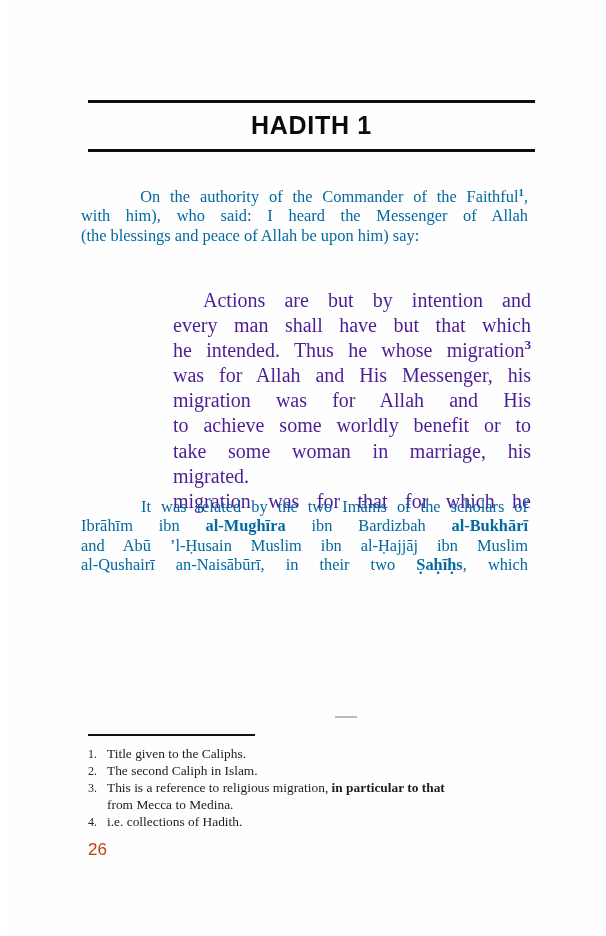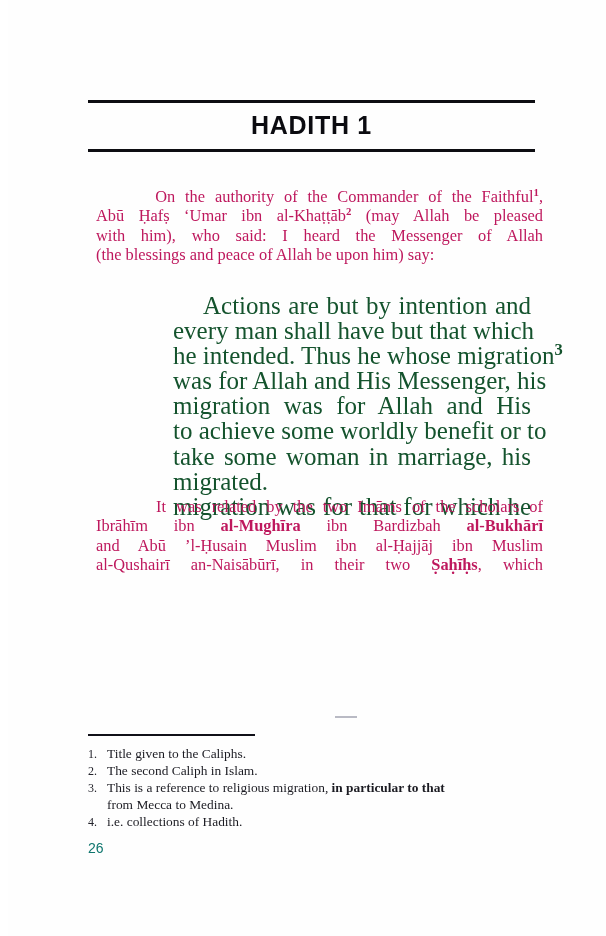"On the authority of the" .body-text { color: #be185d -> #0369a1; left: 88px -> 73px }
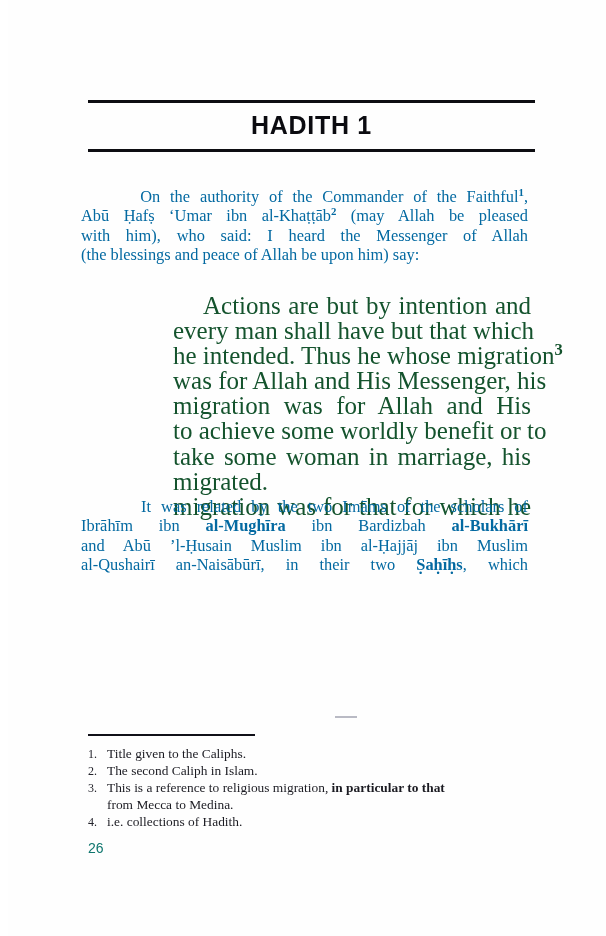"Abū Ḥafṣ ‘Umar ibn al-Khaṭṭāb2" span.jline { html: <span><span>Abū Ḥafṣ ‘Umar ibn al-Khaṭṭāb</span><sup>2</sup><span> (may Allah be pleased</span></span> -> none }
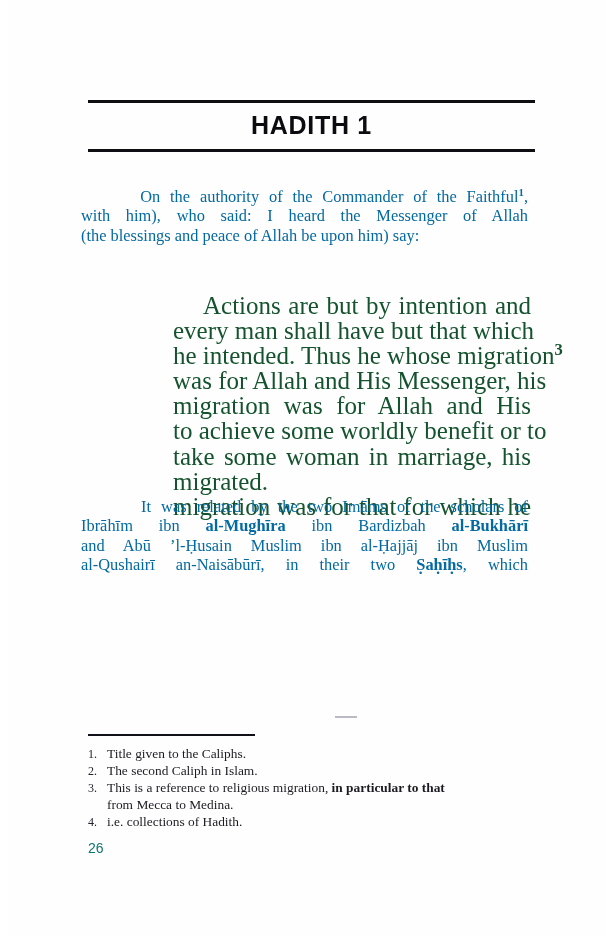"Actions are but by intention" .quote-block { color: #14532d -> #4c1d95; font-size: 25px -> 20px }
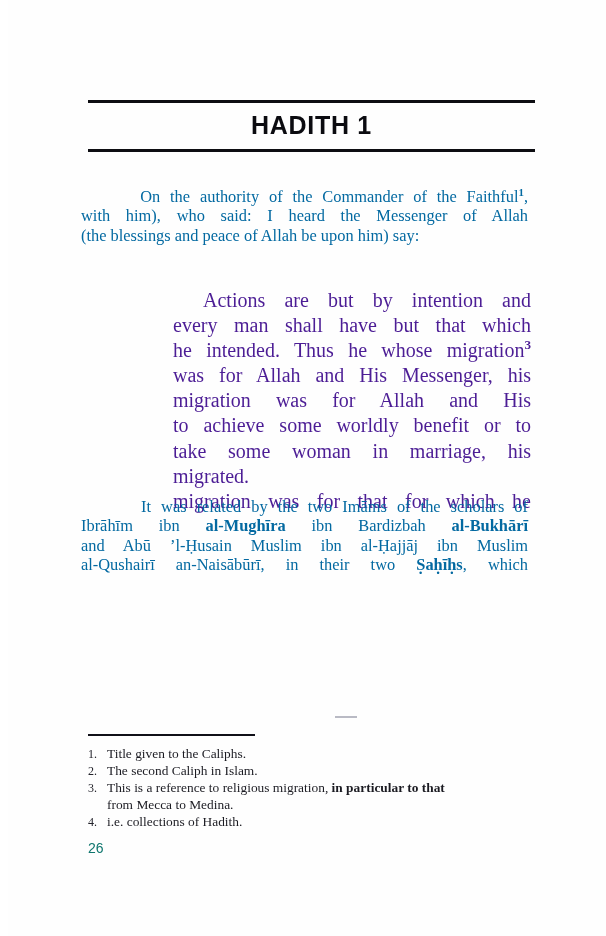"26" .page-number { color: #0f766e -> #c2410c; font-size: 14px -> 17px }
